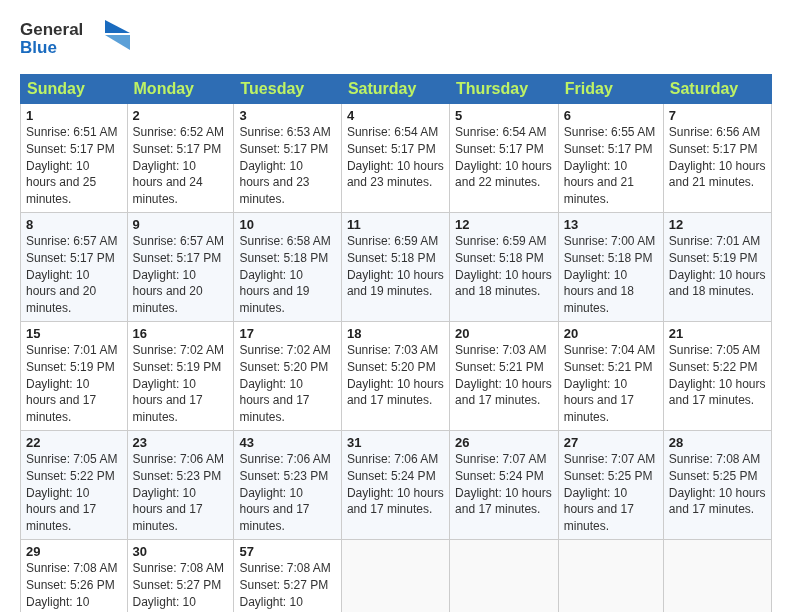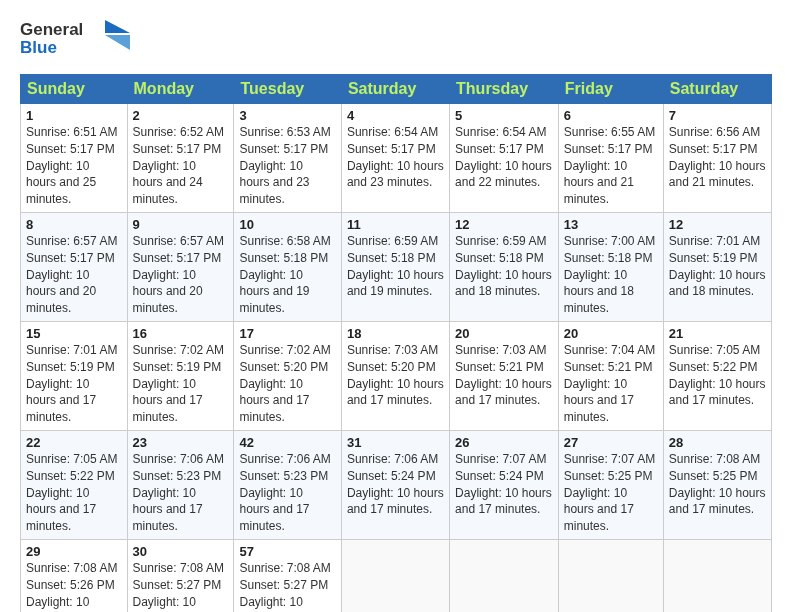"42" span.day-number { text: 42 -> 43 }
